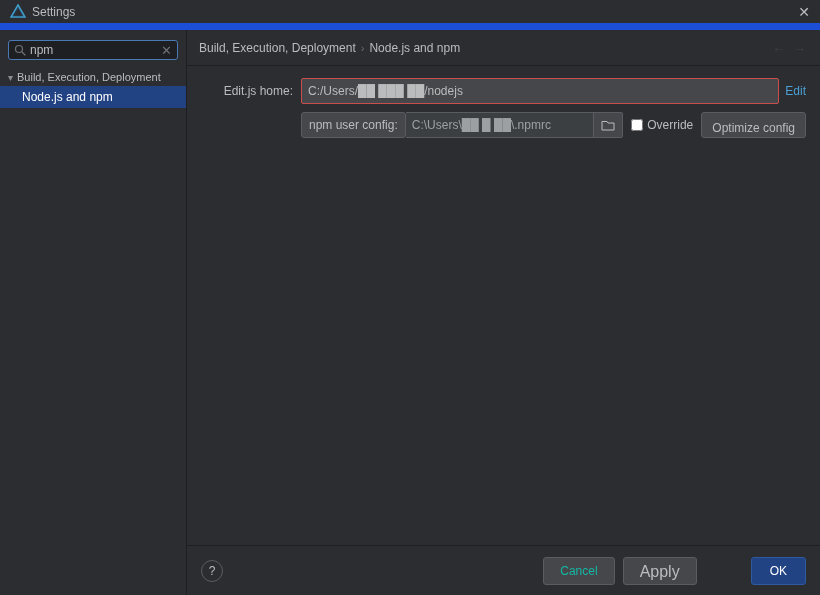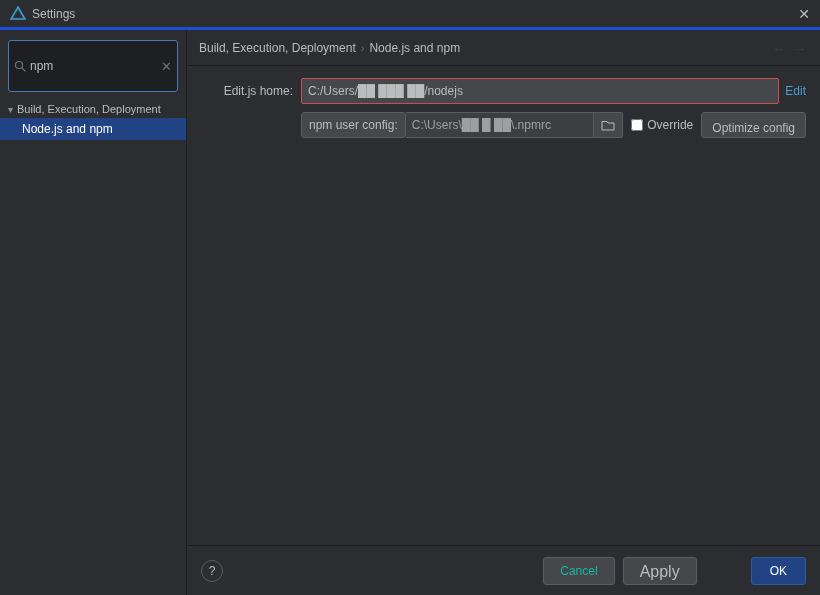"Settings" .title-bar { border-bottom: 3px solid #1d4ed8 -> 7px solid #1d4ed8 }
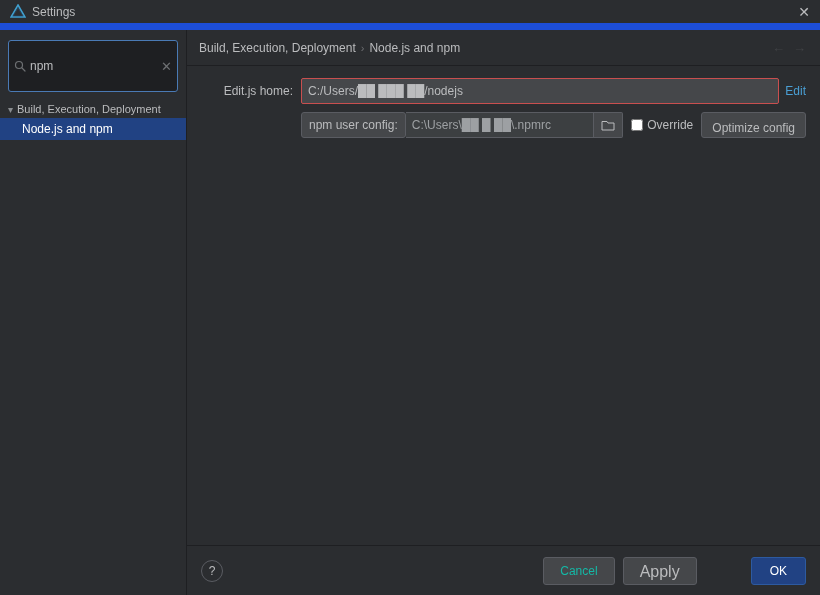"npm" .search-box { padding: 18px 5px -> 2px 5px }
